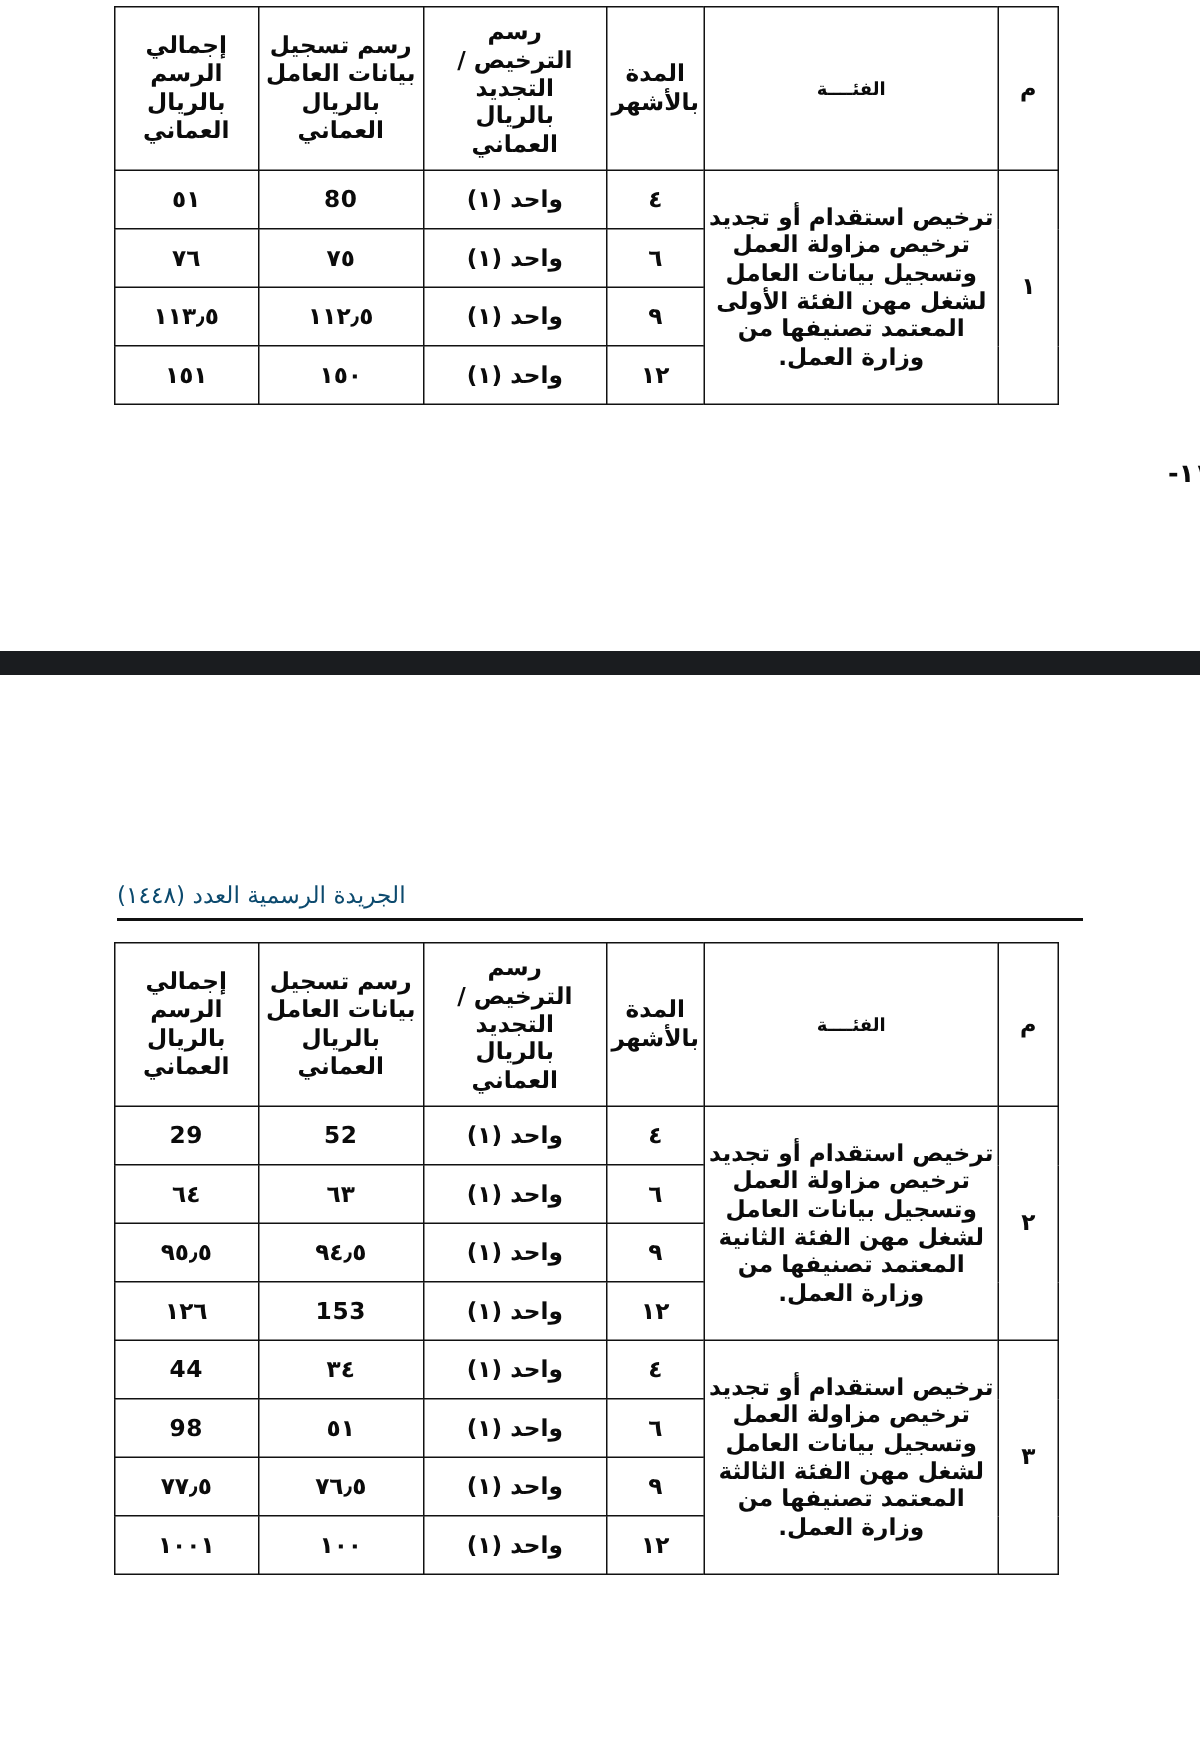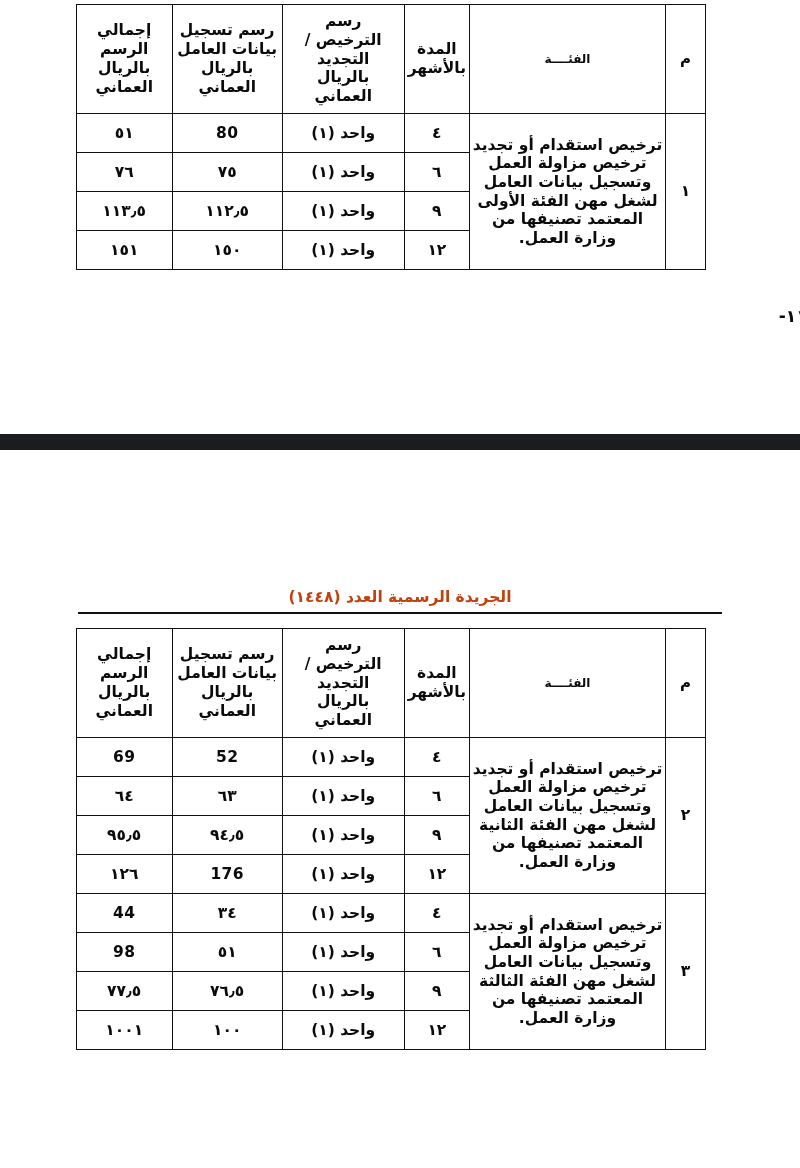"الجريدة الرسمية العدد (١٤٤٨)" .gazette-header { color: #c2410c -> #0c4a6e; font-weight: bold -> normal; text-align: center -> left }
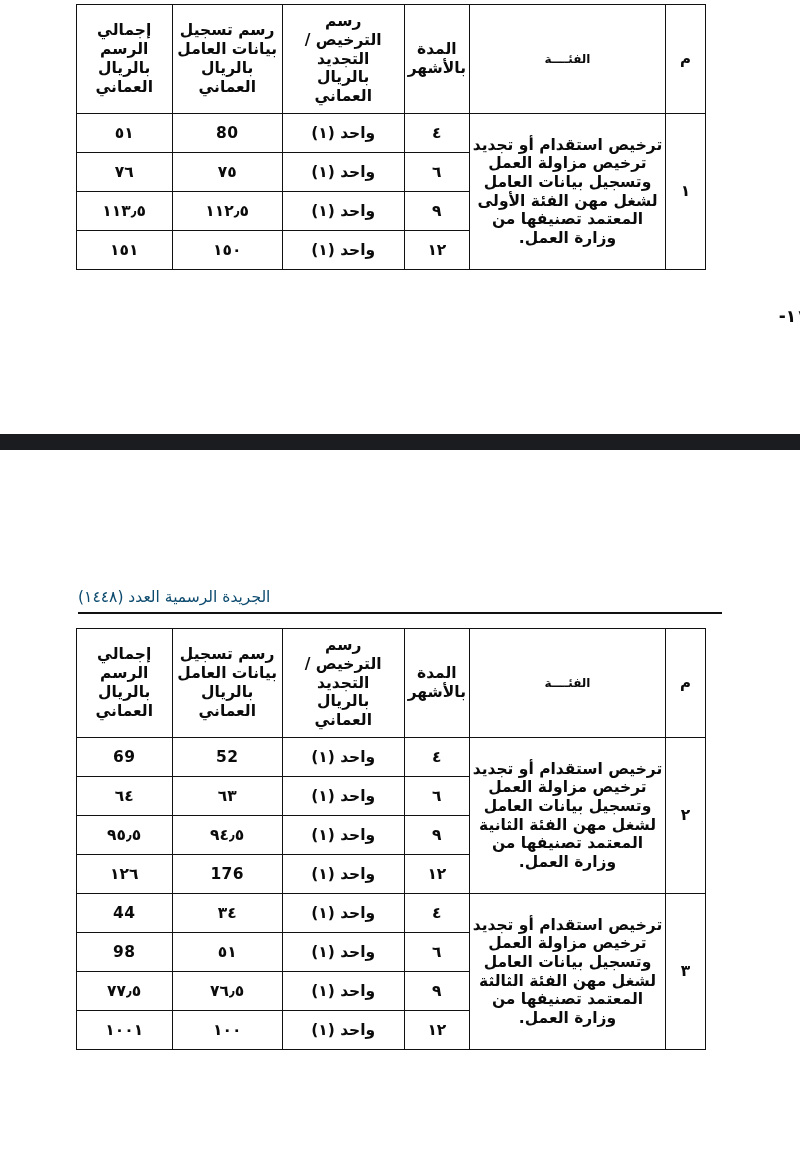"69" td.cell-num { text: 69 -> 29 }
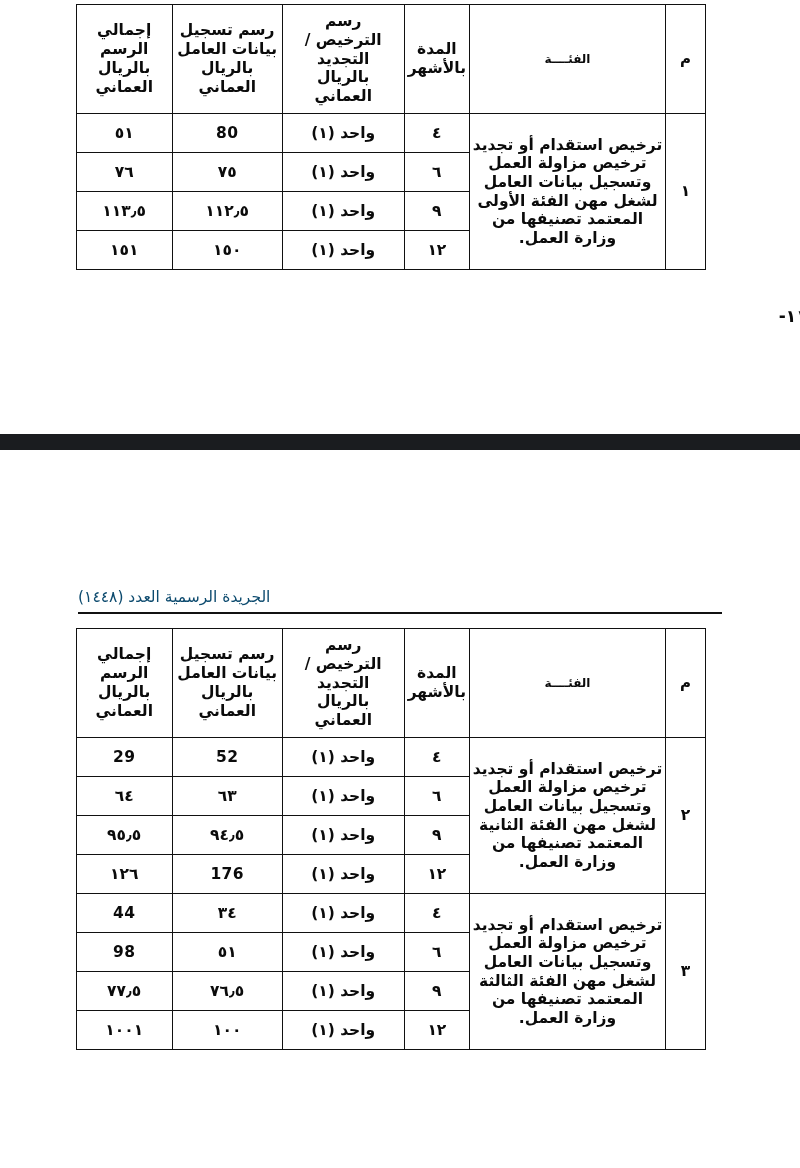"176" td.cell-num { text: 176 -> 153 }
